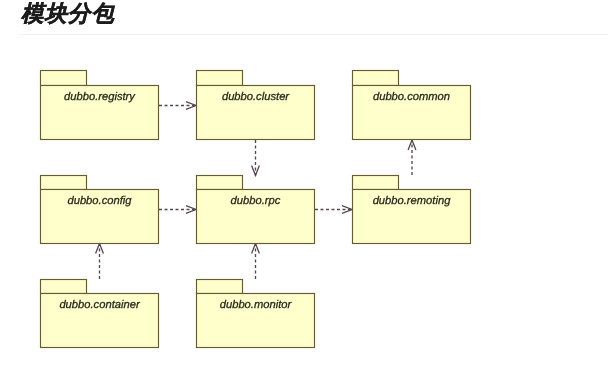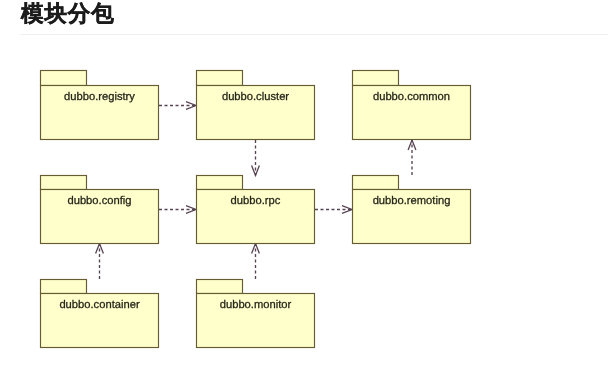"模块分包" .page { font-style: none -> italic }
